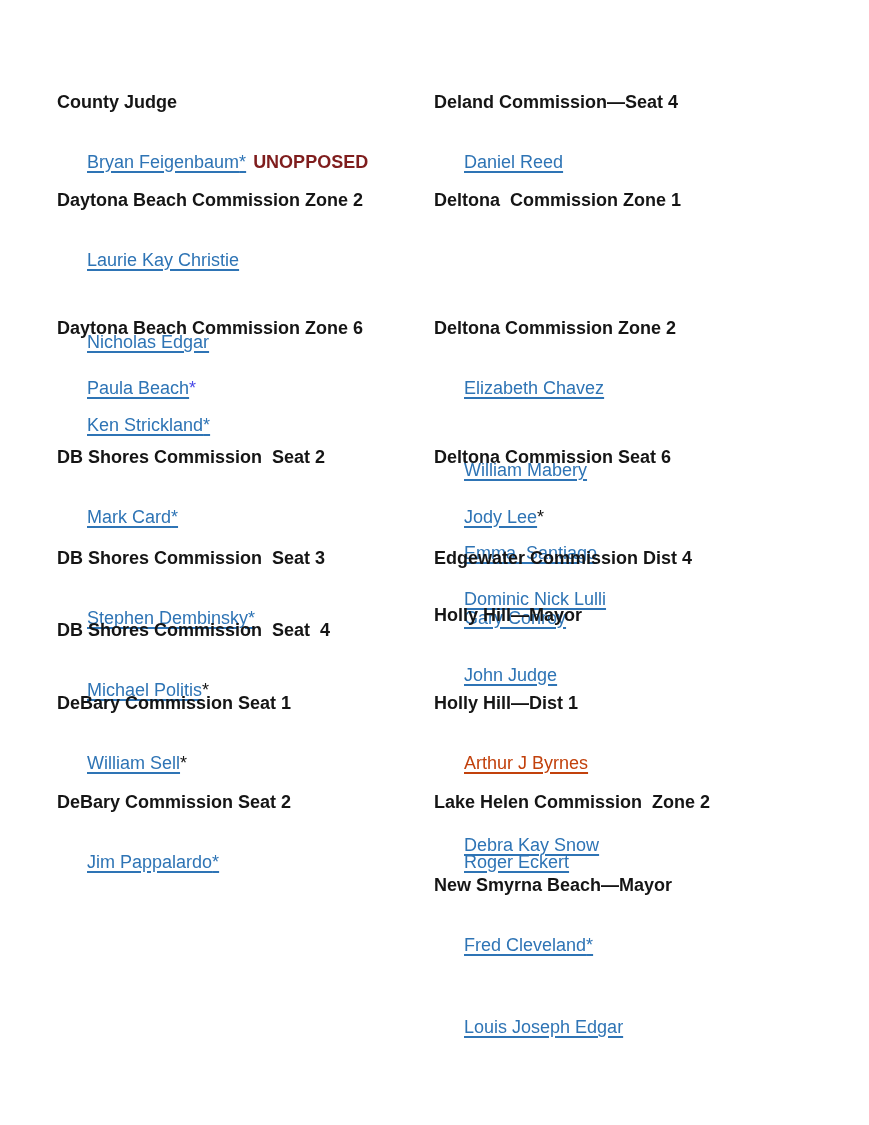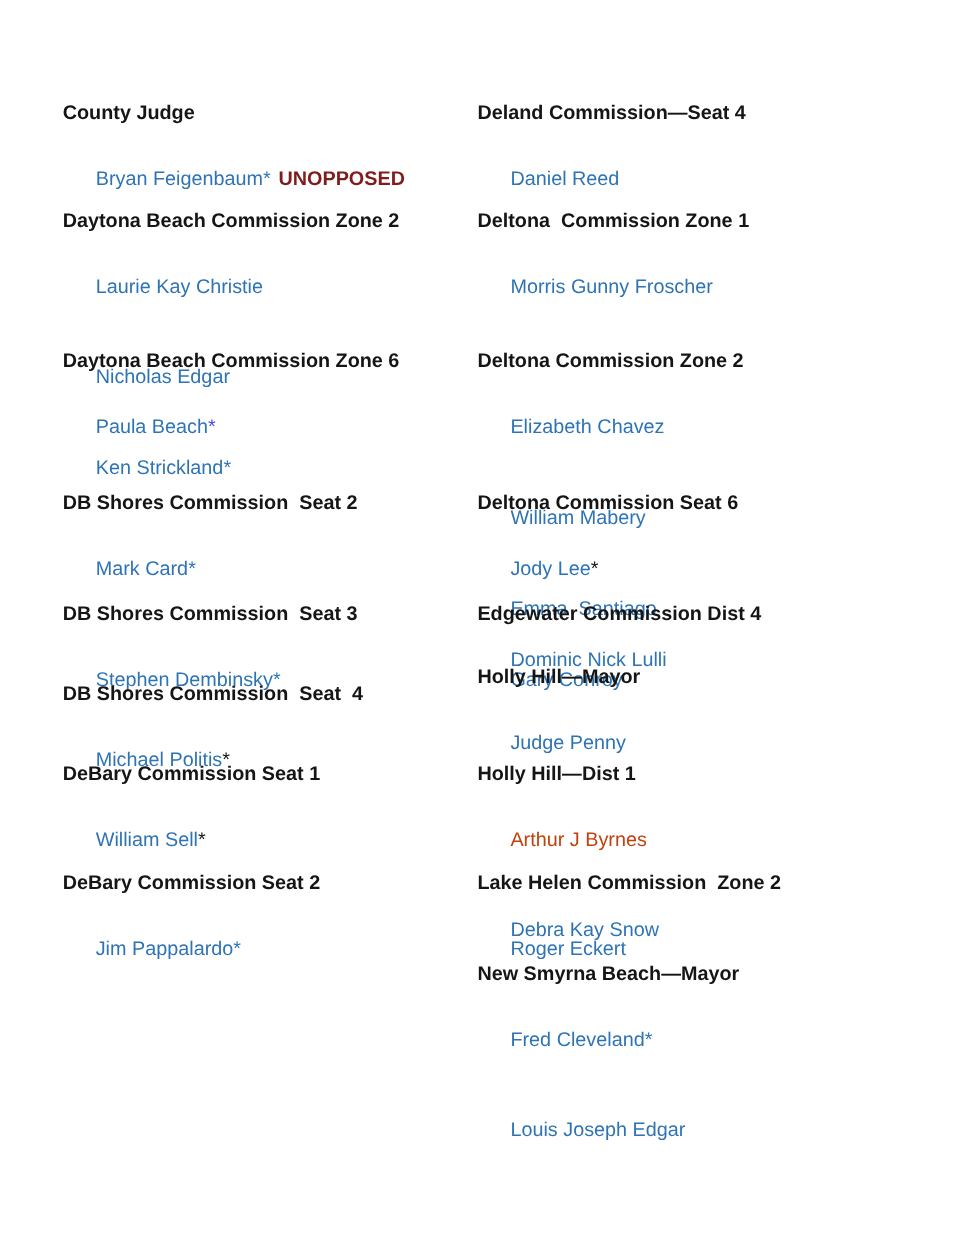"Bryan Feigenbaum*" a.candidate-link { text-decoration: none -> underline }
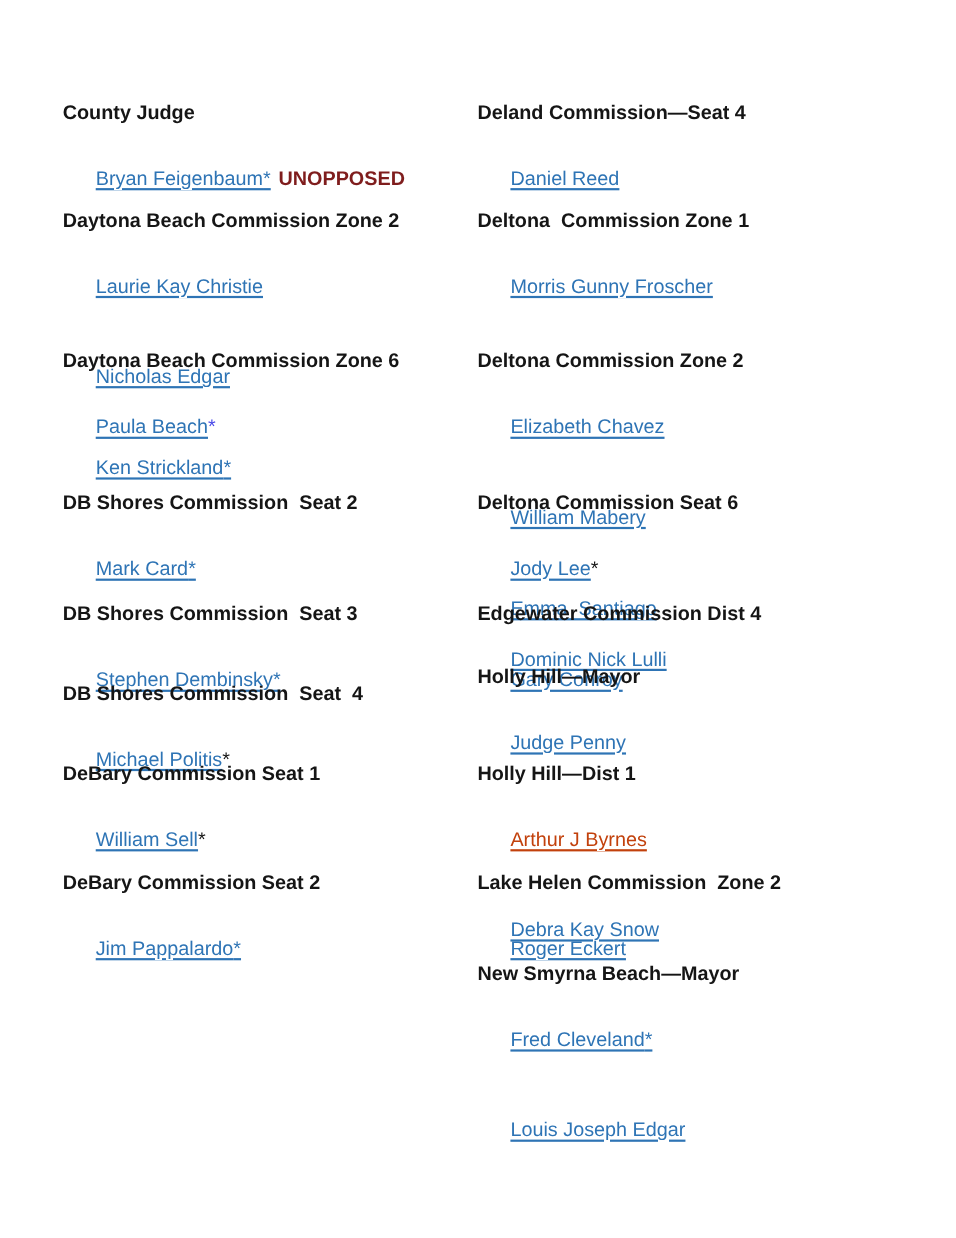"Morris Gunny Froscher" div.candidate { html: <div> <a><span>Morris Gunny Froscher</span></a> </div> -> none }
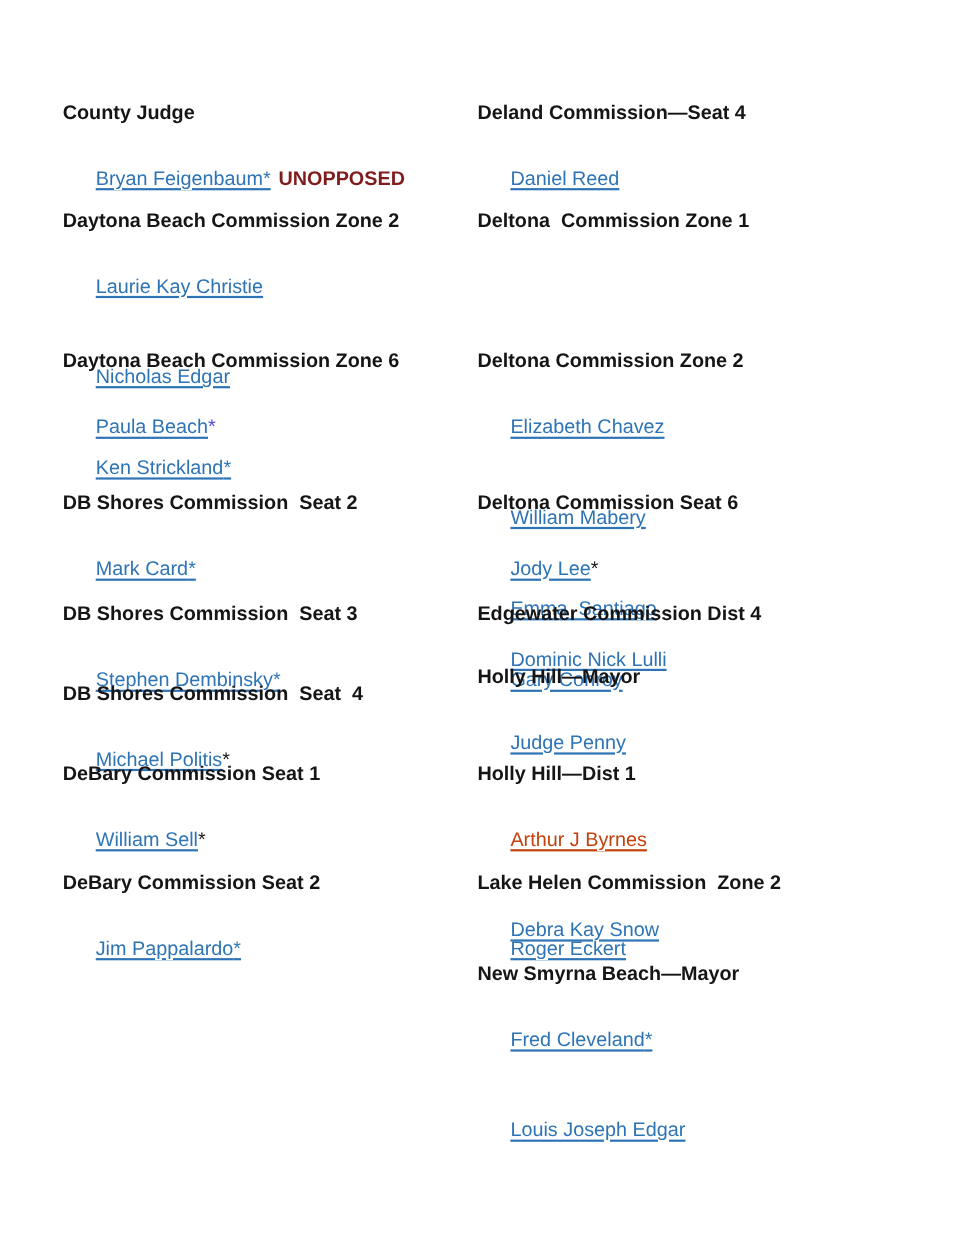"Judge Penny" span { text: Judge Penny -> John Judge }
